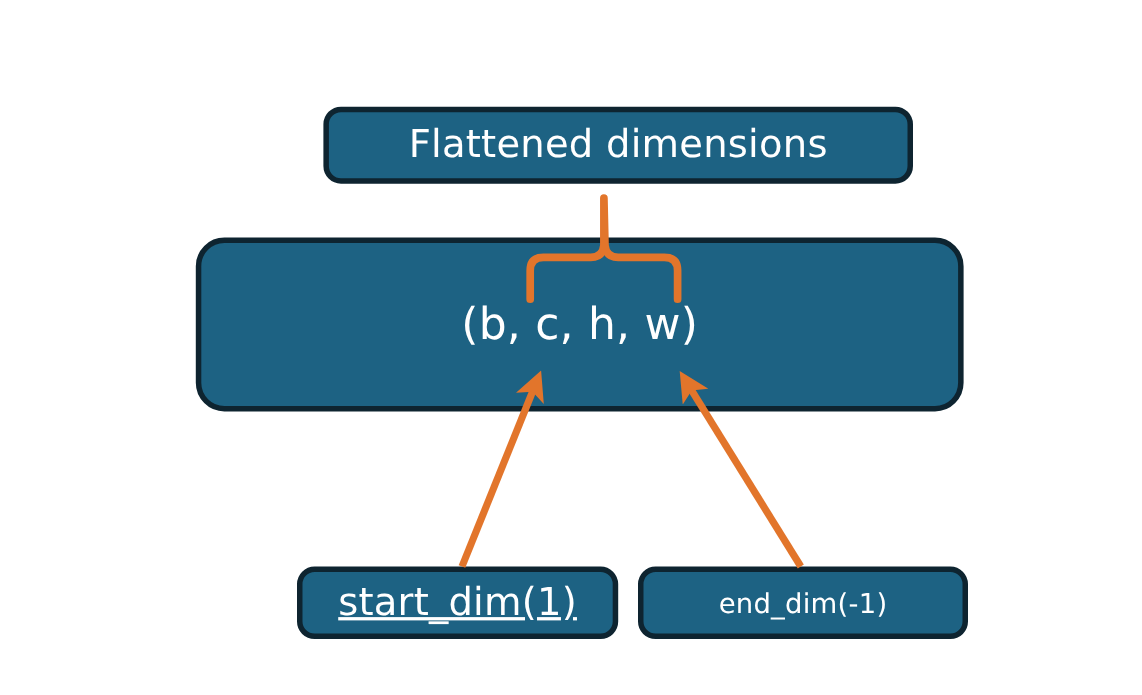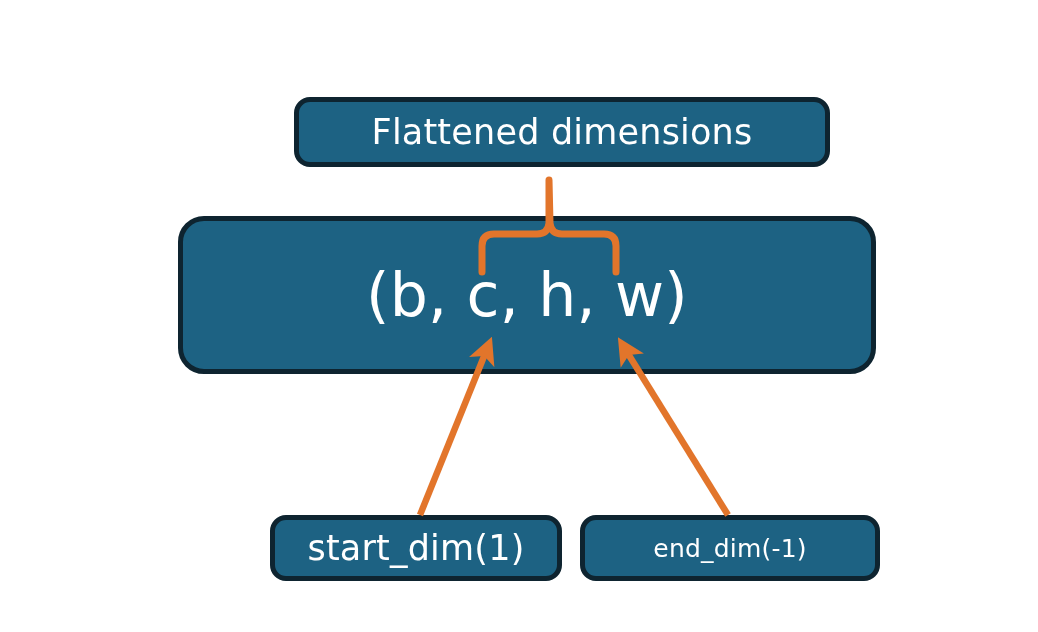"(b, c, h, w)" #box-shape { font-size: 60px -> 40px }
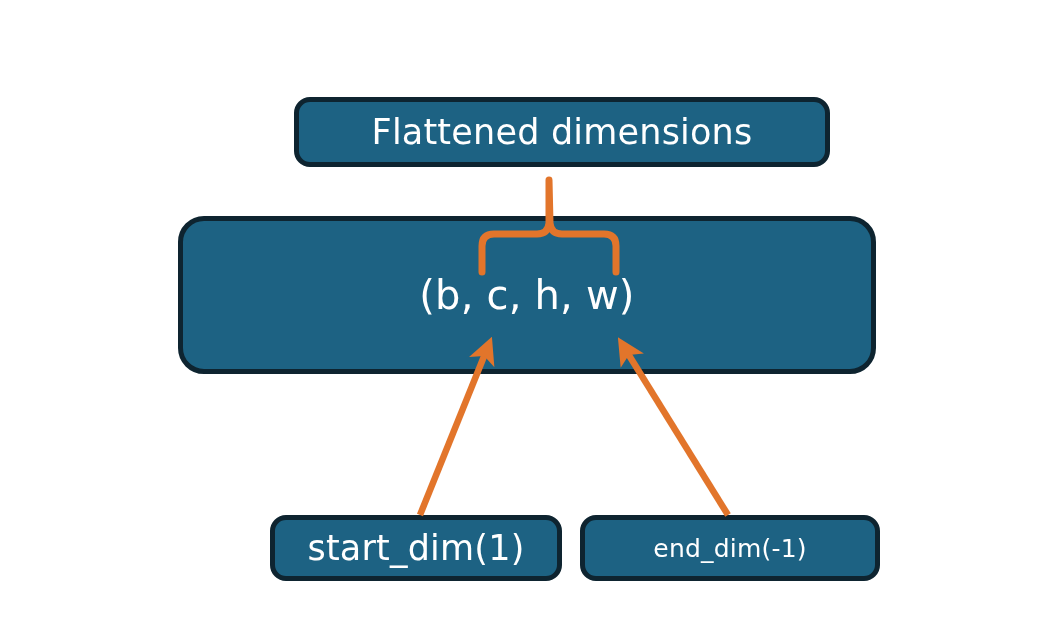"start_dim(1)" #box-start-dim { text-decoration: none -> underline }
